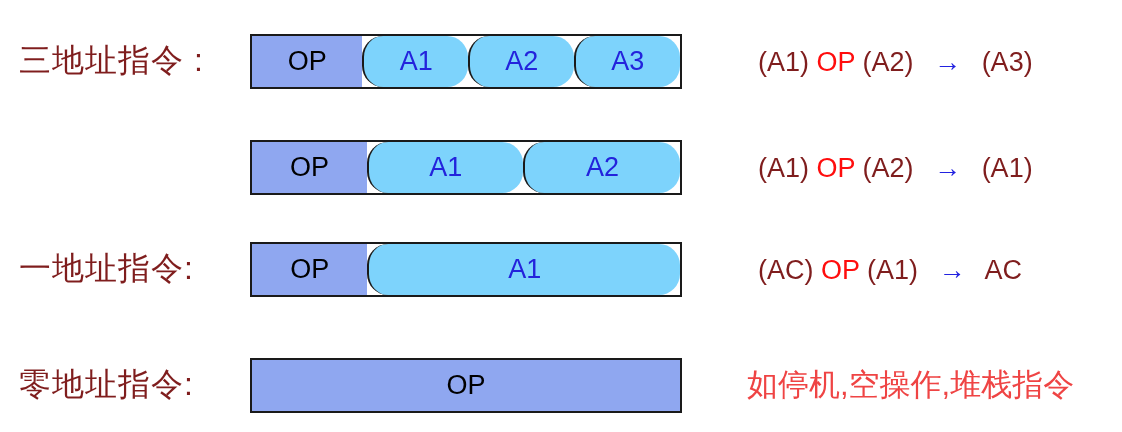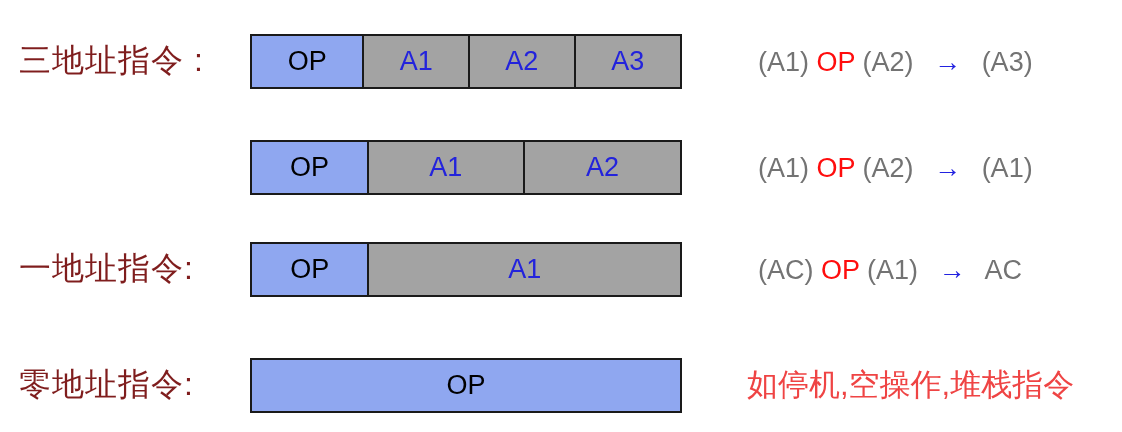"A1" .seg.addr { background: #a3a3a3 -> #7dd3fc; border-radius: none -> 21px }
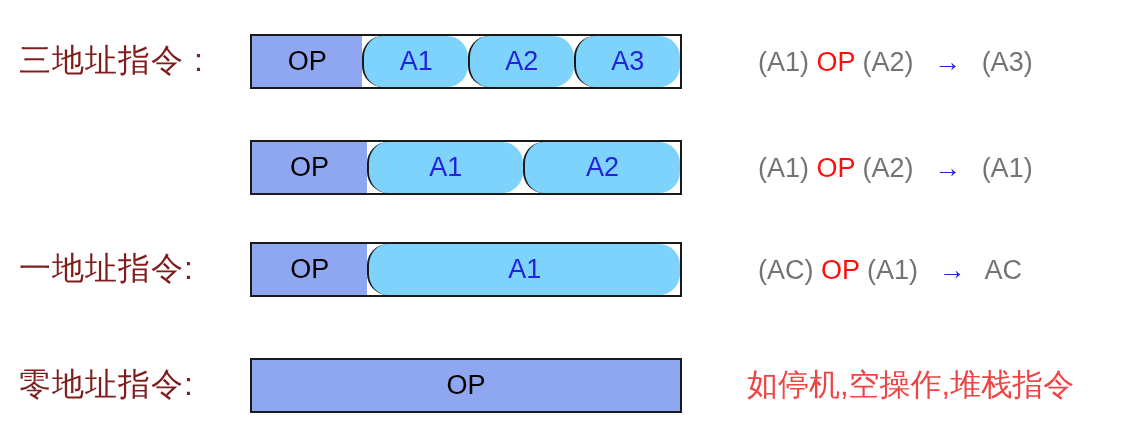"(A1)" .f-blue { color: #737373 -> #7f1d1d }
